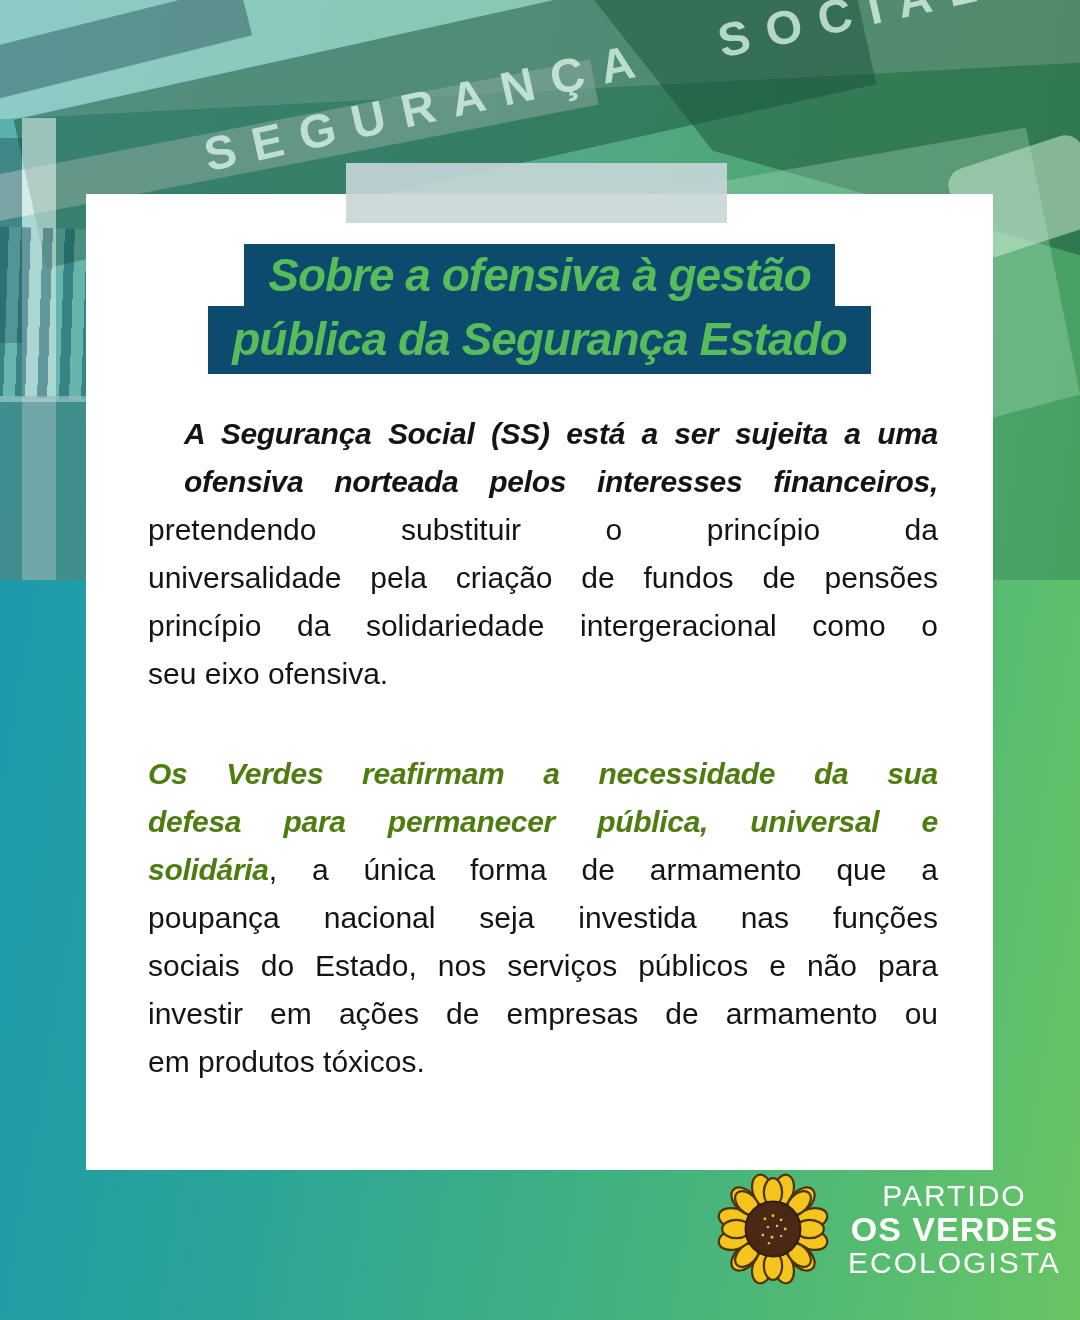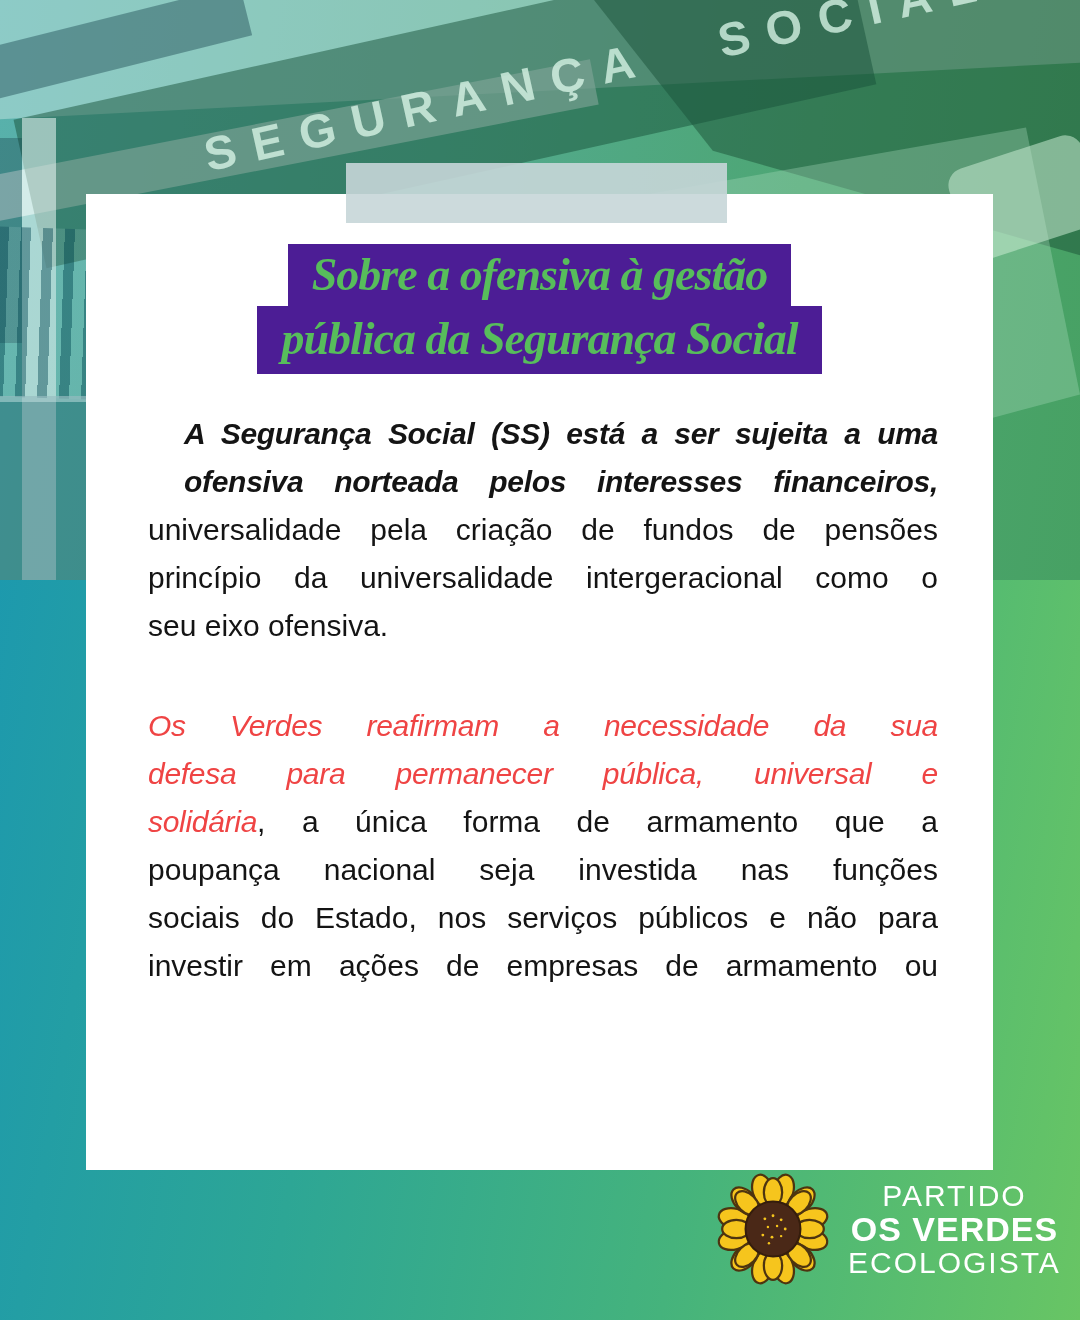"Sobre a ofensiva à gestão" .title-line { background: #4c1d95 -> #0c4a6e; font-family: Liberation Serif, serif -> none }
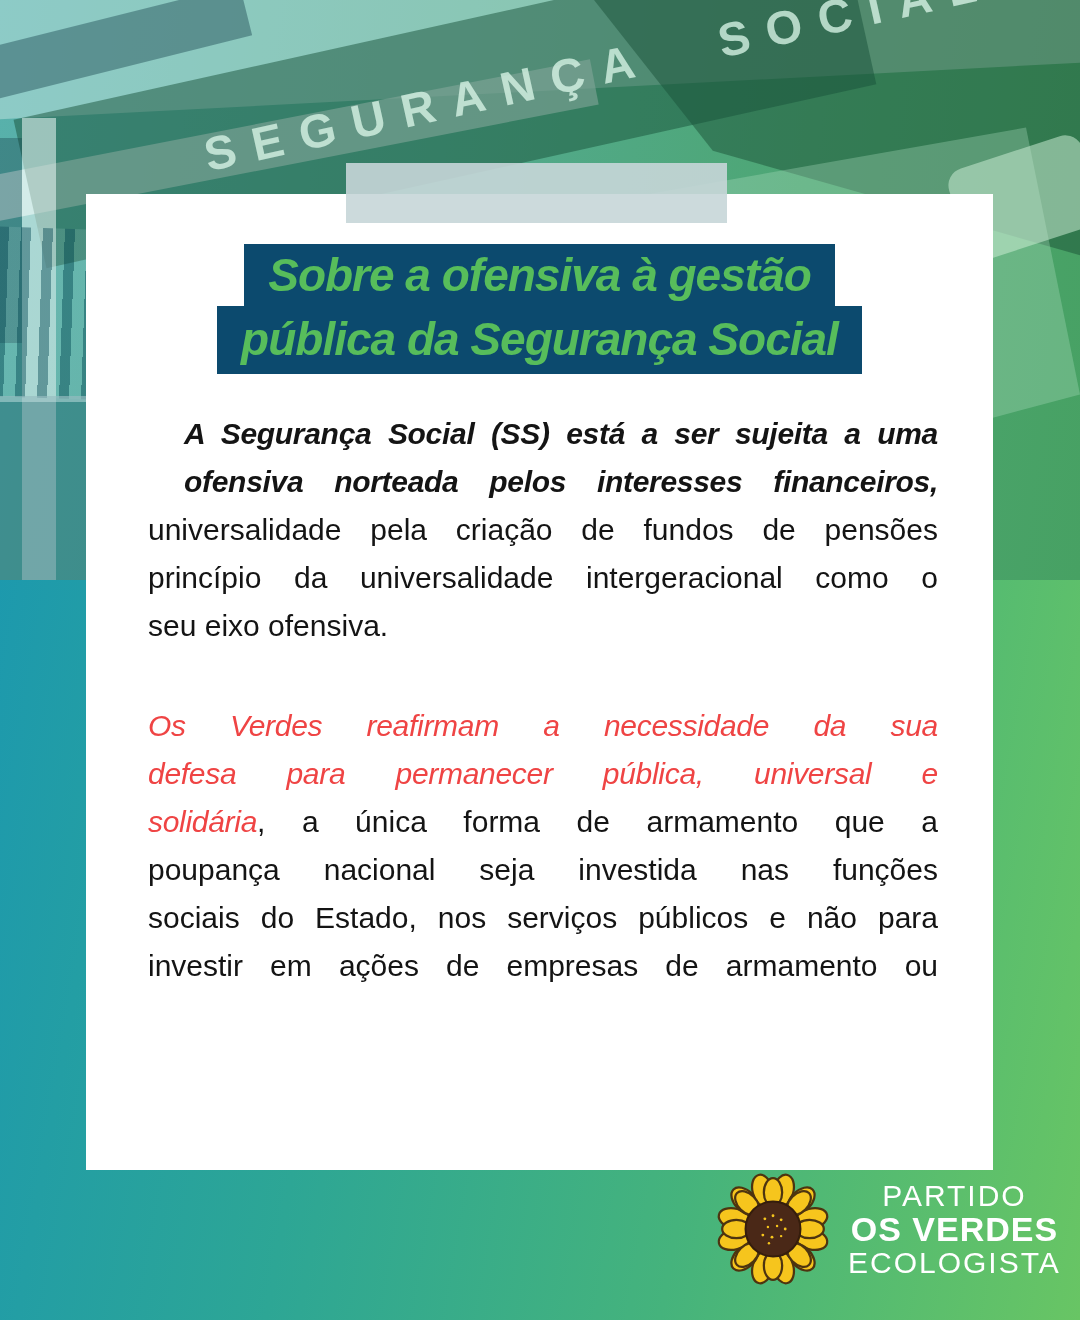"pública da Segurança Social" span.title-line { text: Social -> Estado }
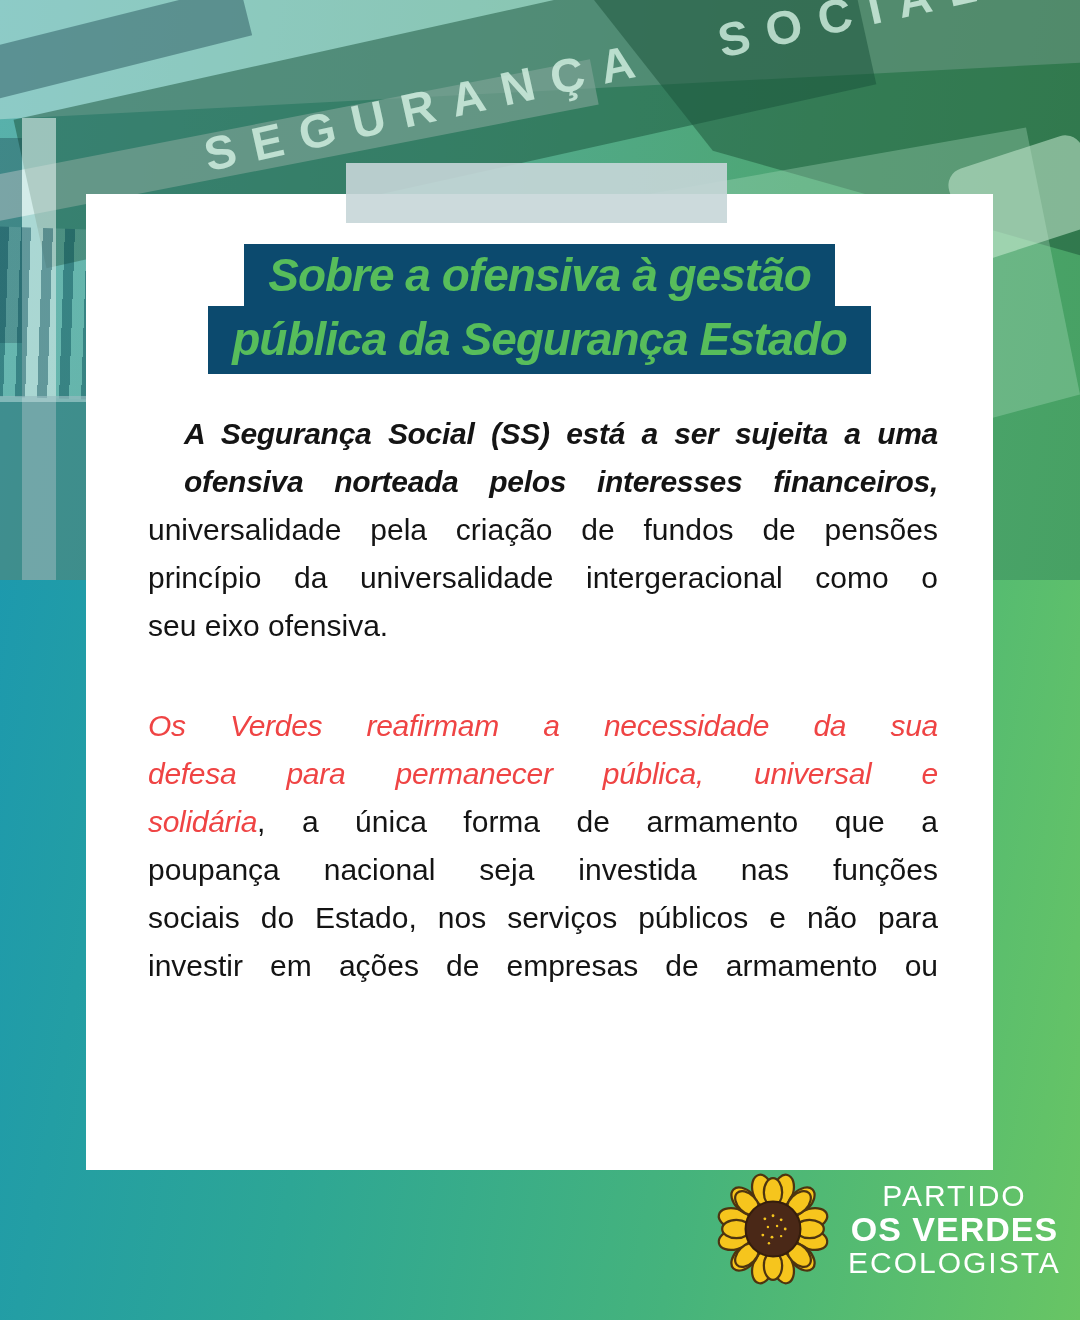"pretendendo substituir o princípio da" div.jline { html: none -> <div>pretendendo substituir o princípio da</div> }
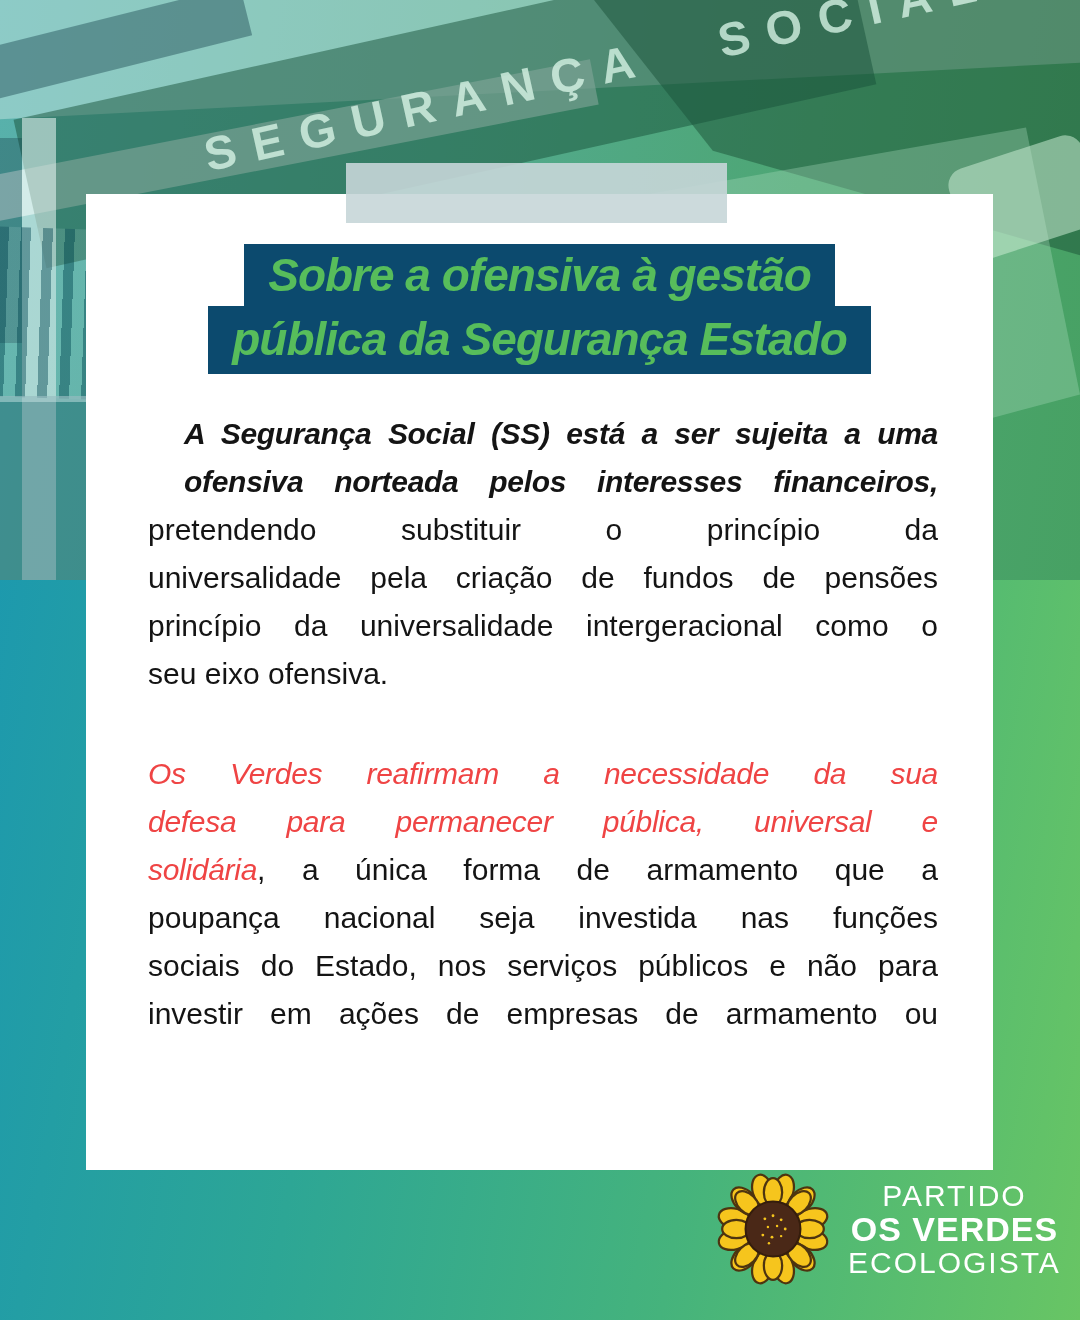"princípio da universalidade" div.jline { text: universalidade -> solidariedade }
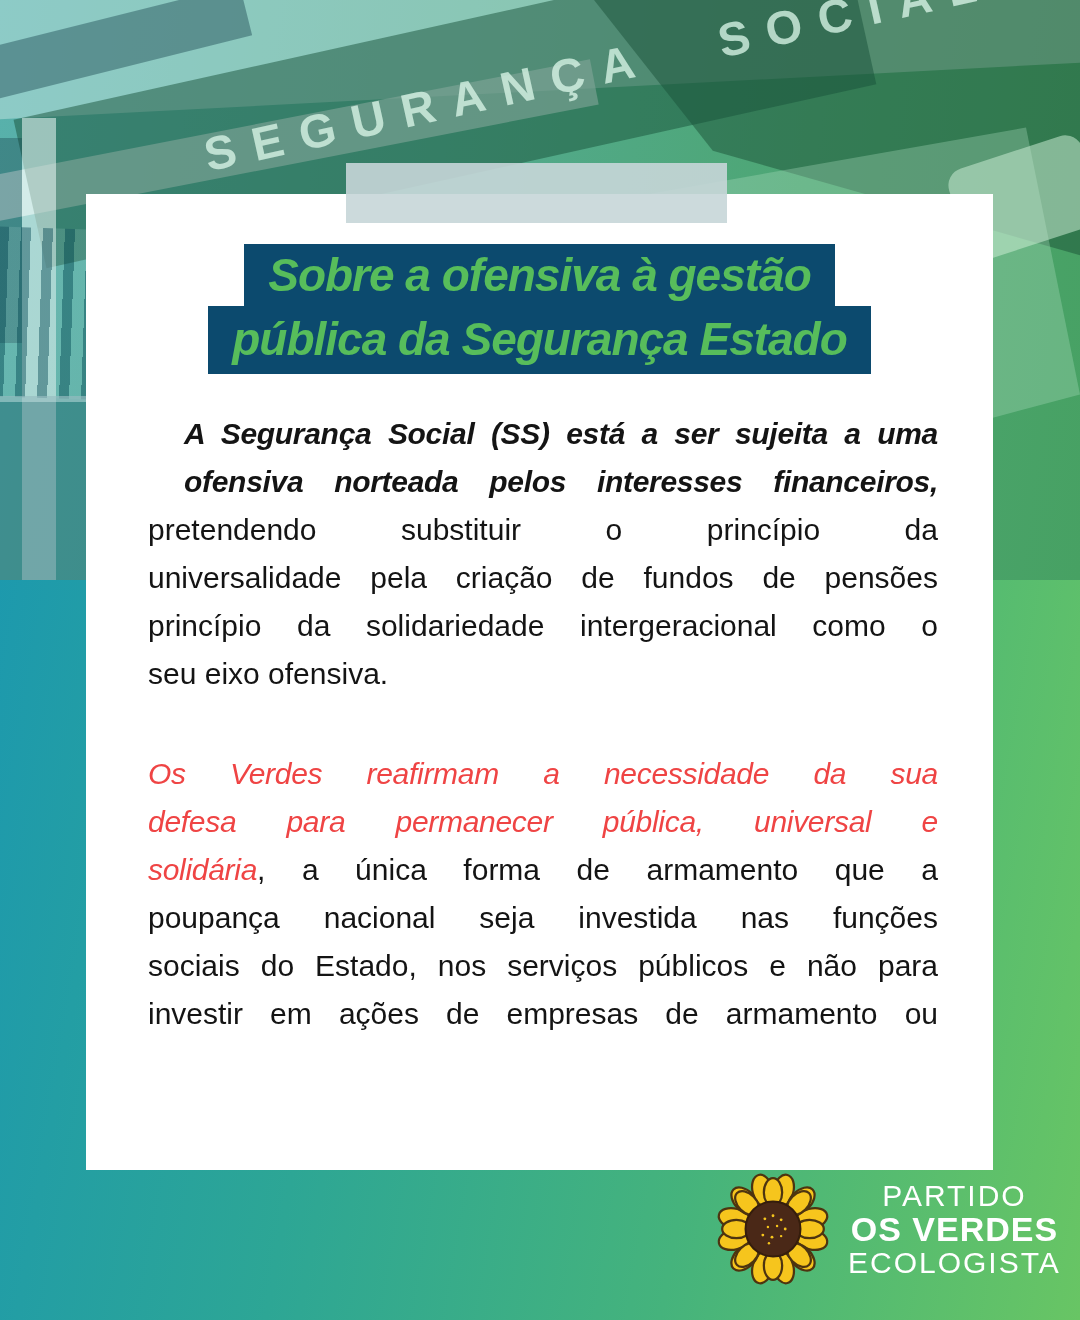"Os Verdes reafirmam a necessidade" .greenseg { color: #ef4444 -> #4d7c0f; font-weight: normal -> bold }
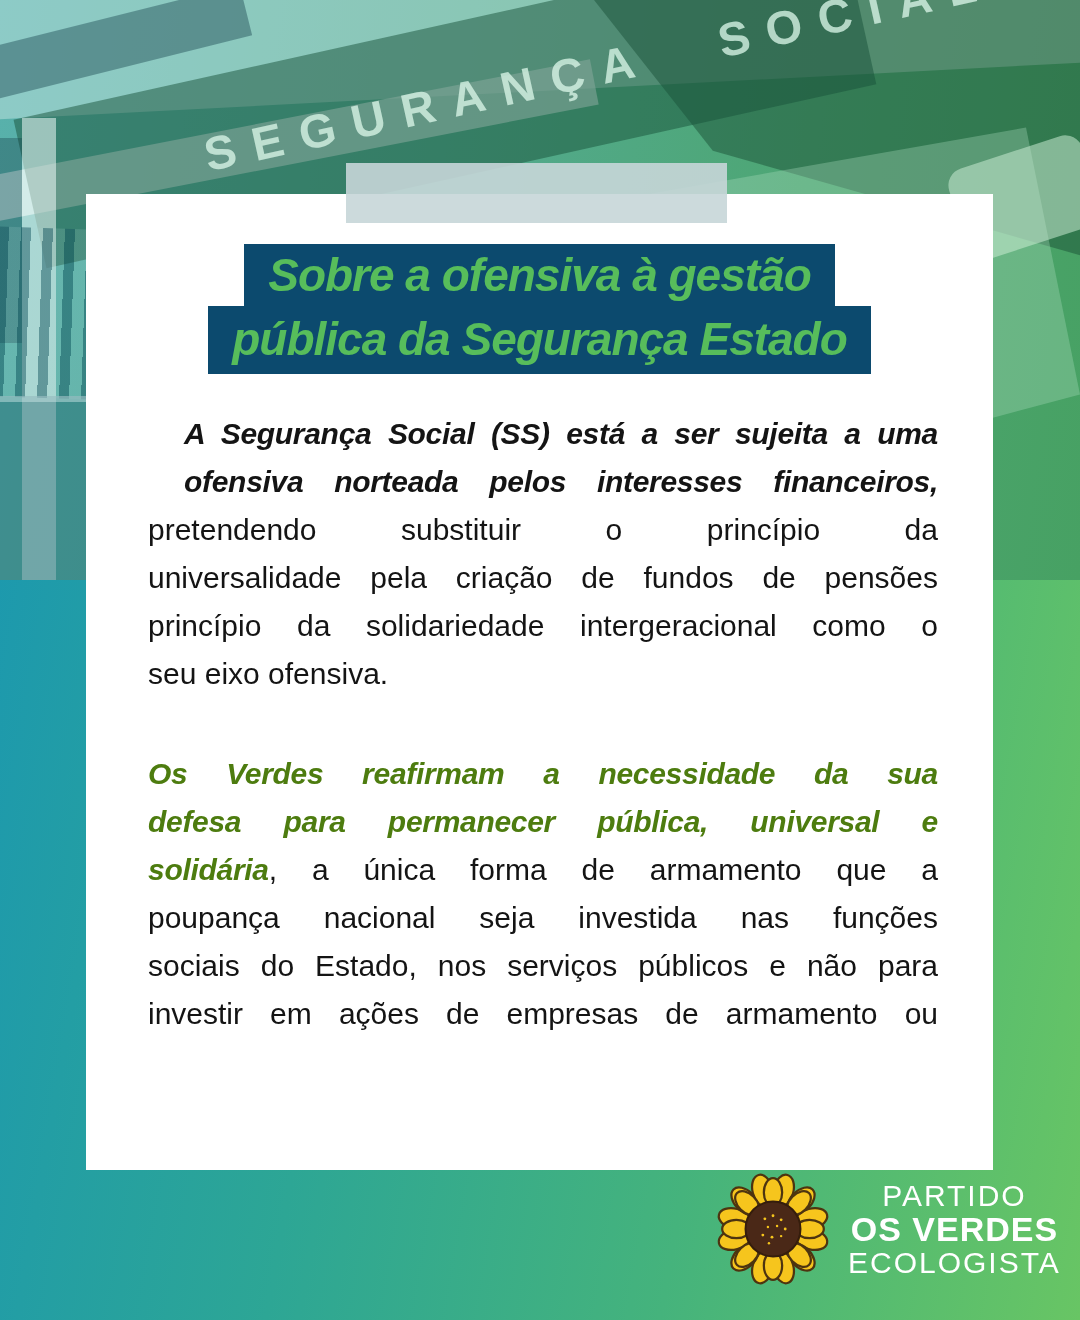"em produtos tóxicos." div.jline { html: none -> <div>em produtos tóxicos.</div> }
